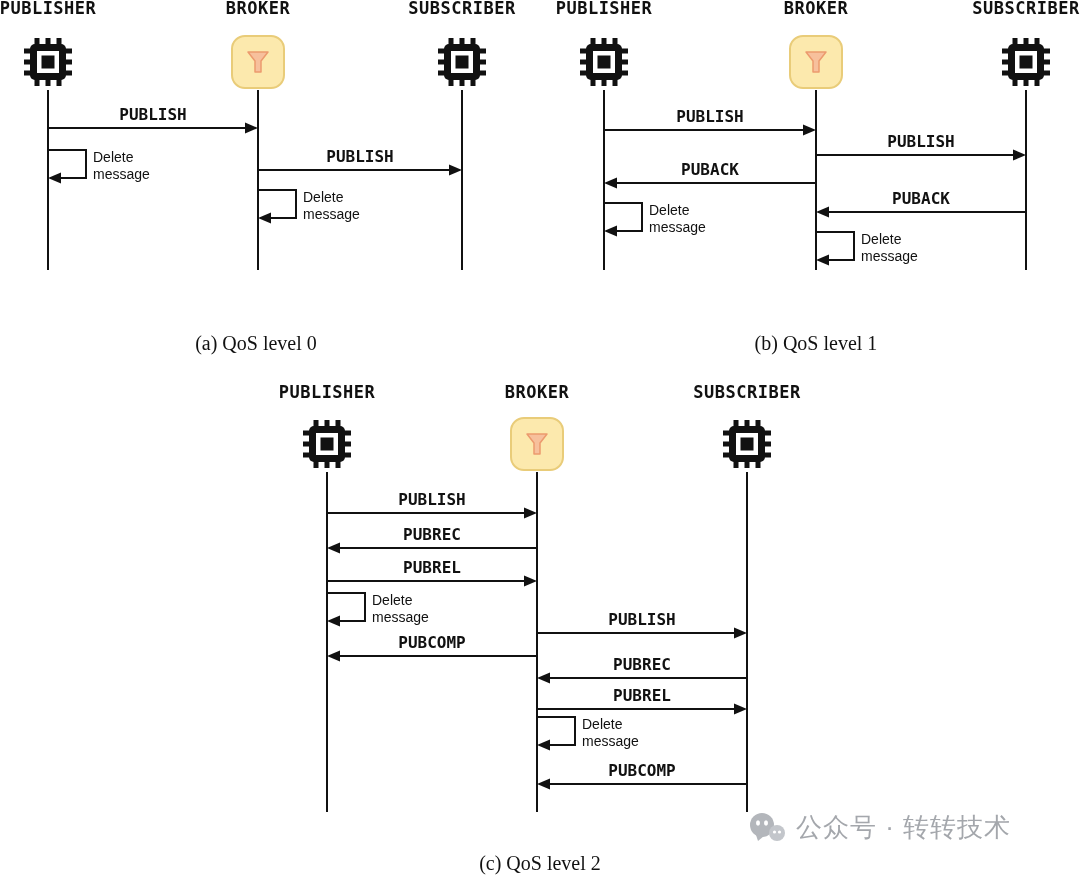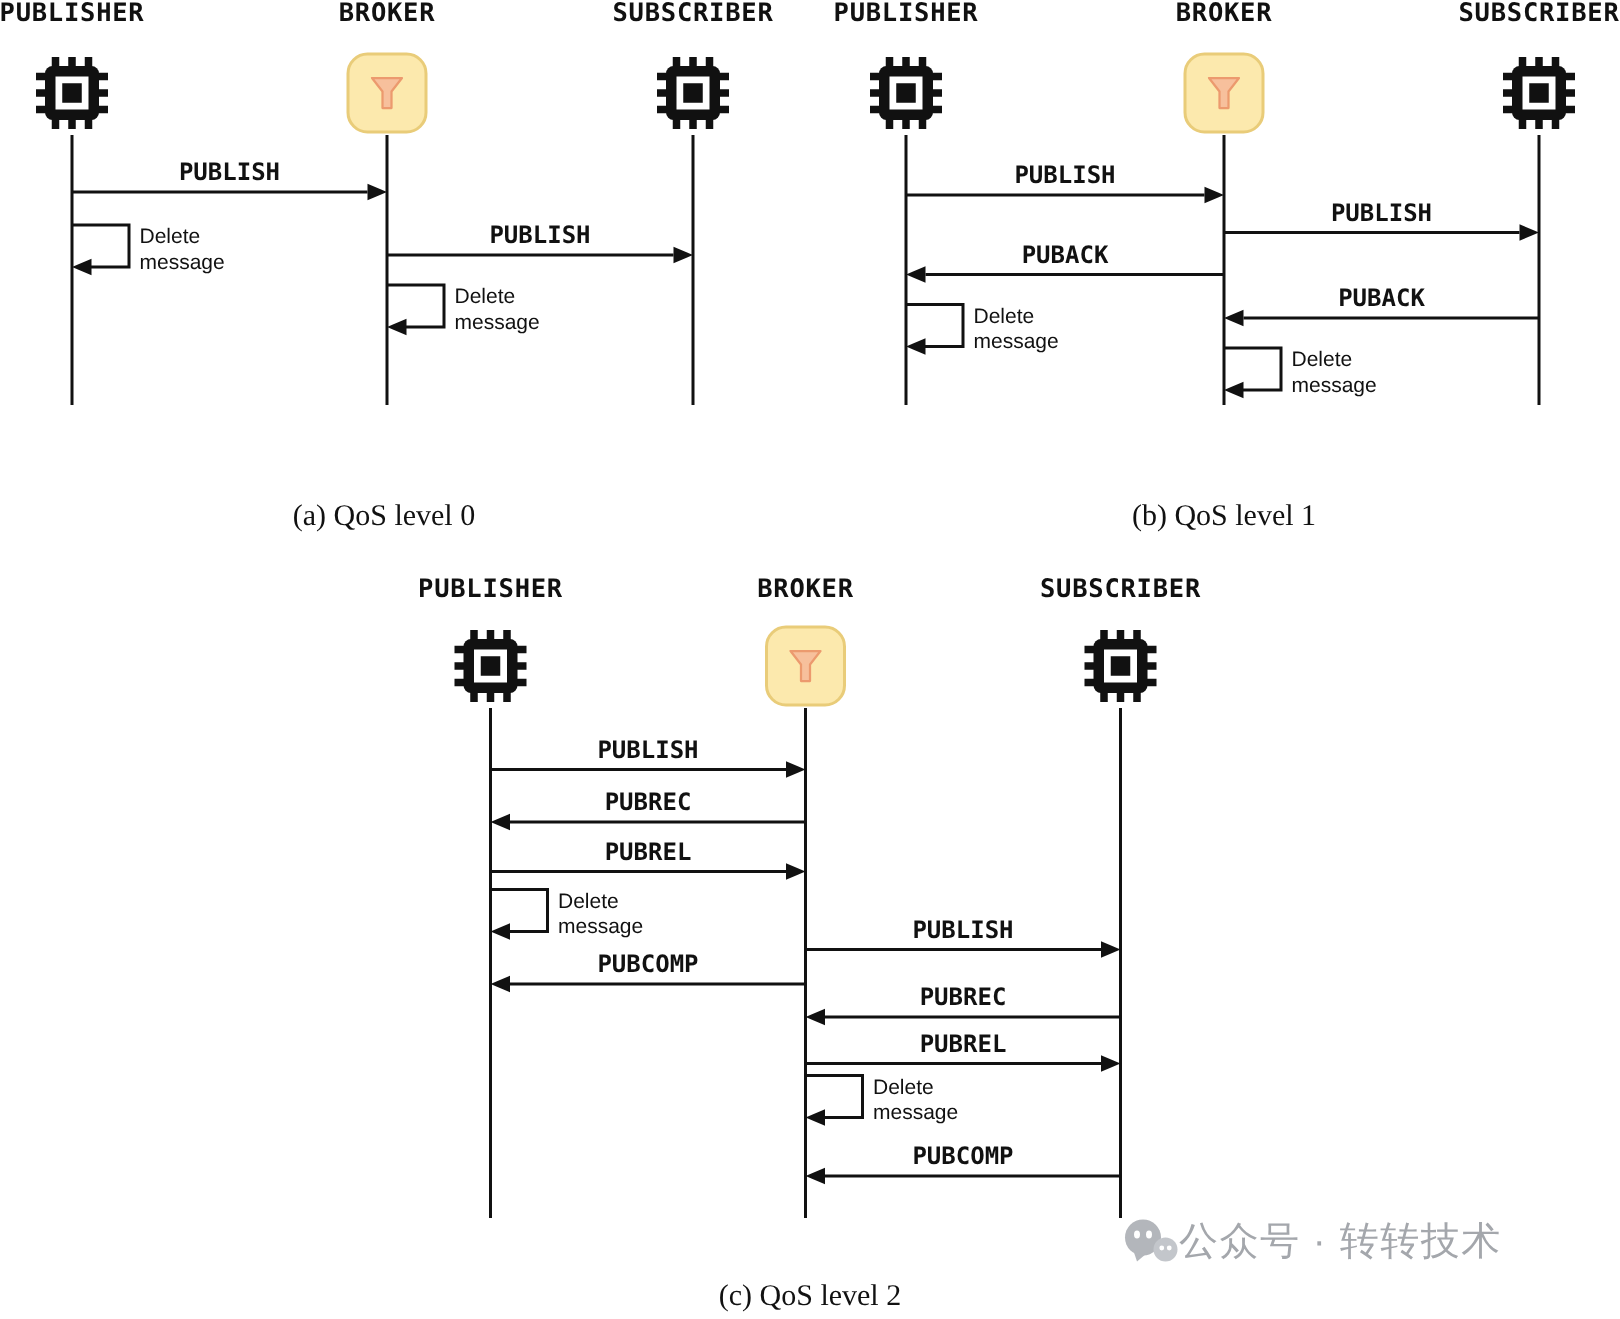"公众号 · 转转技术" .watermark { gap: none -> 10px }
